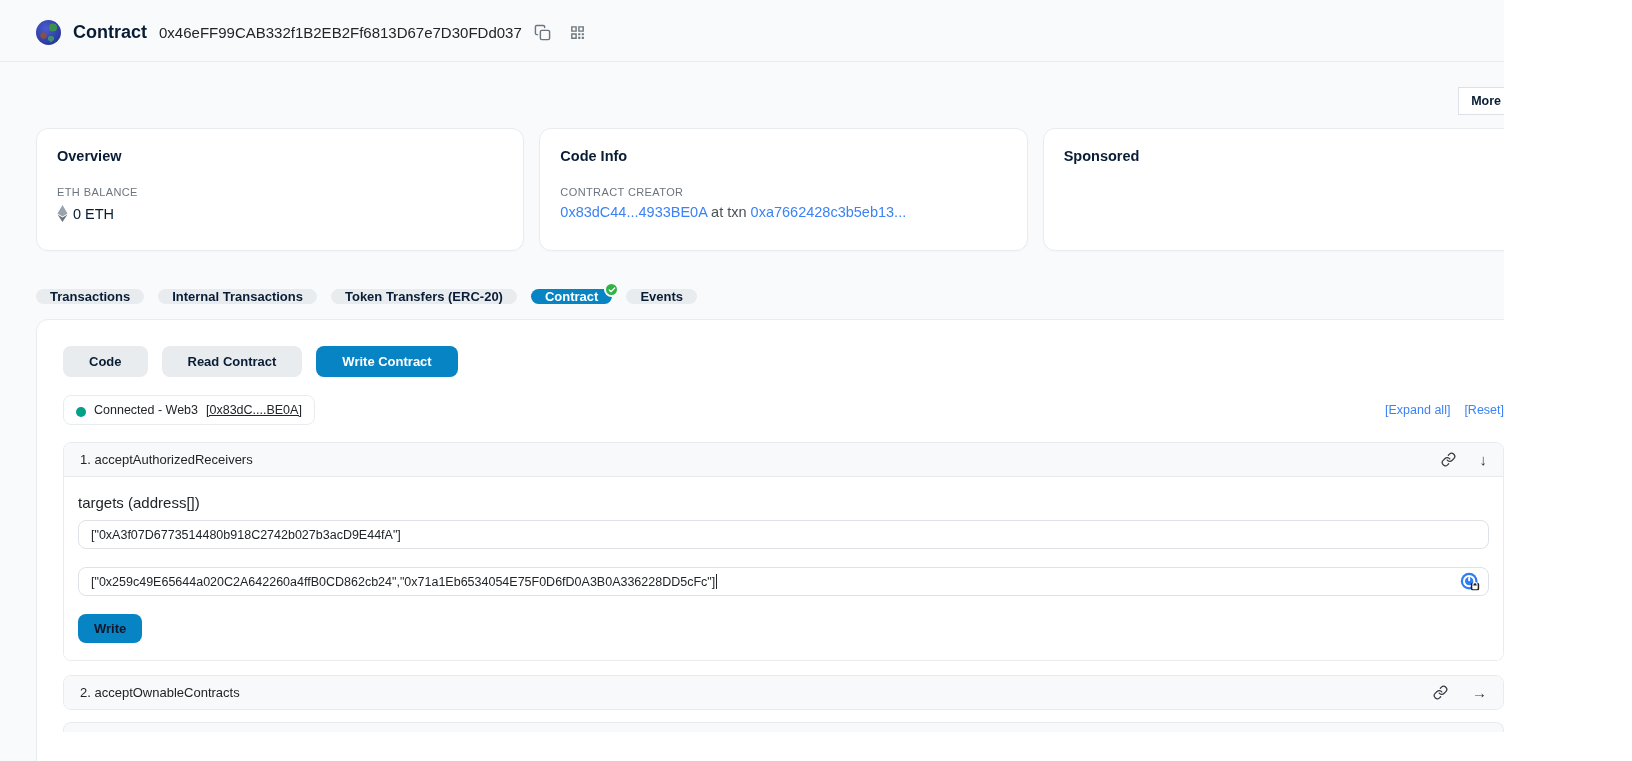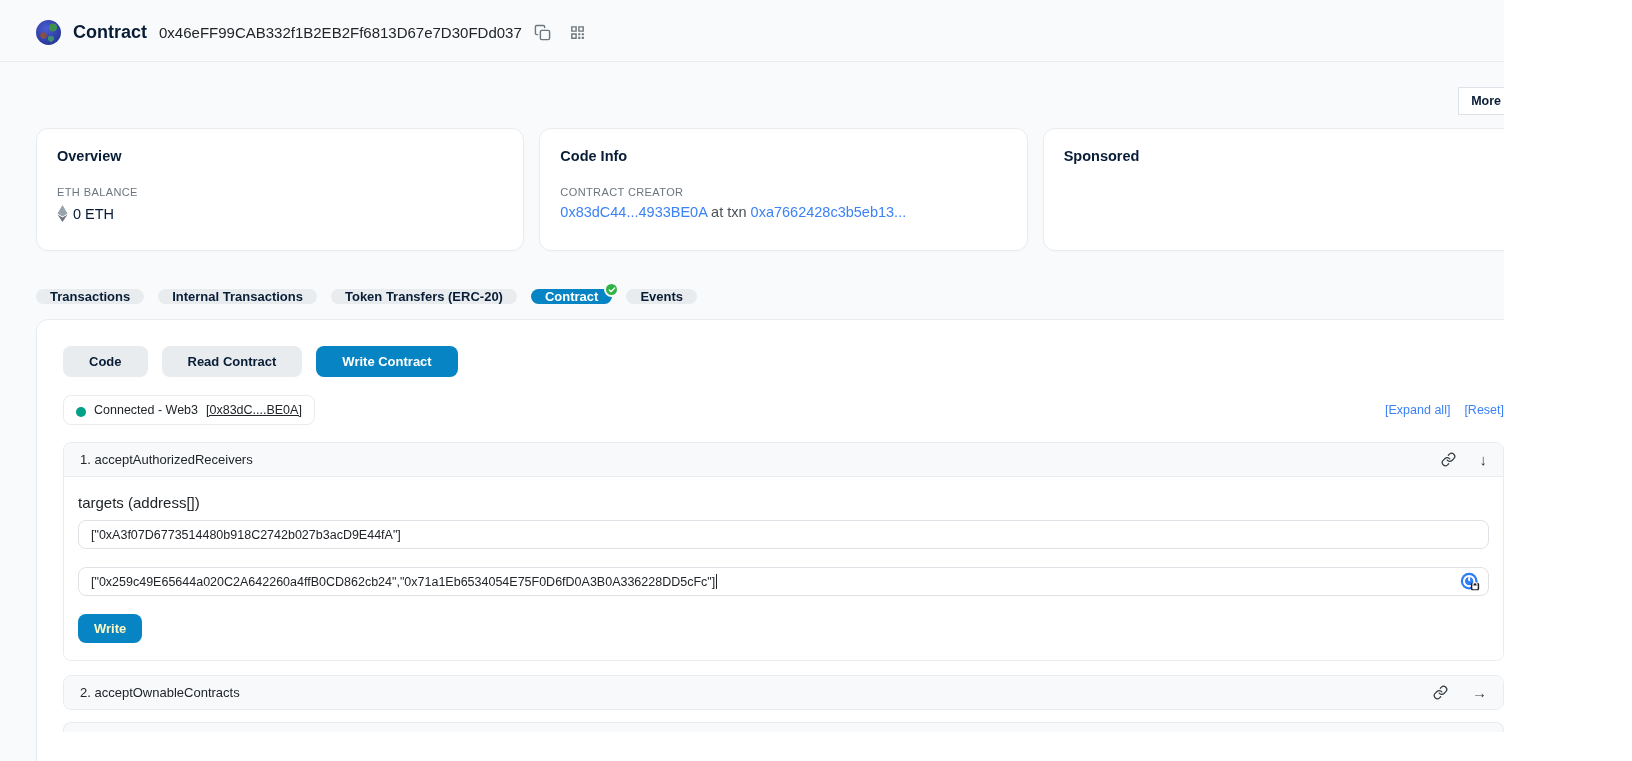"Write" .write-btn { color: #fef9c3 -> #0f172a }
